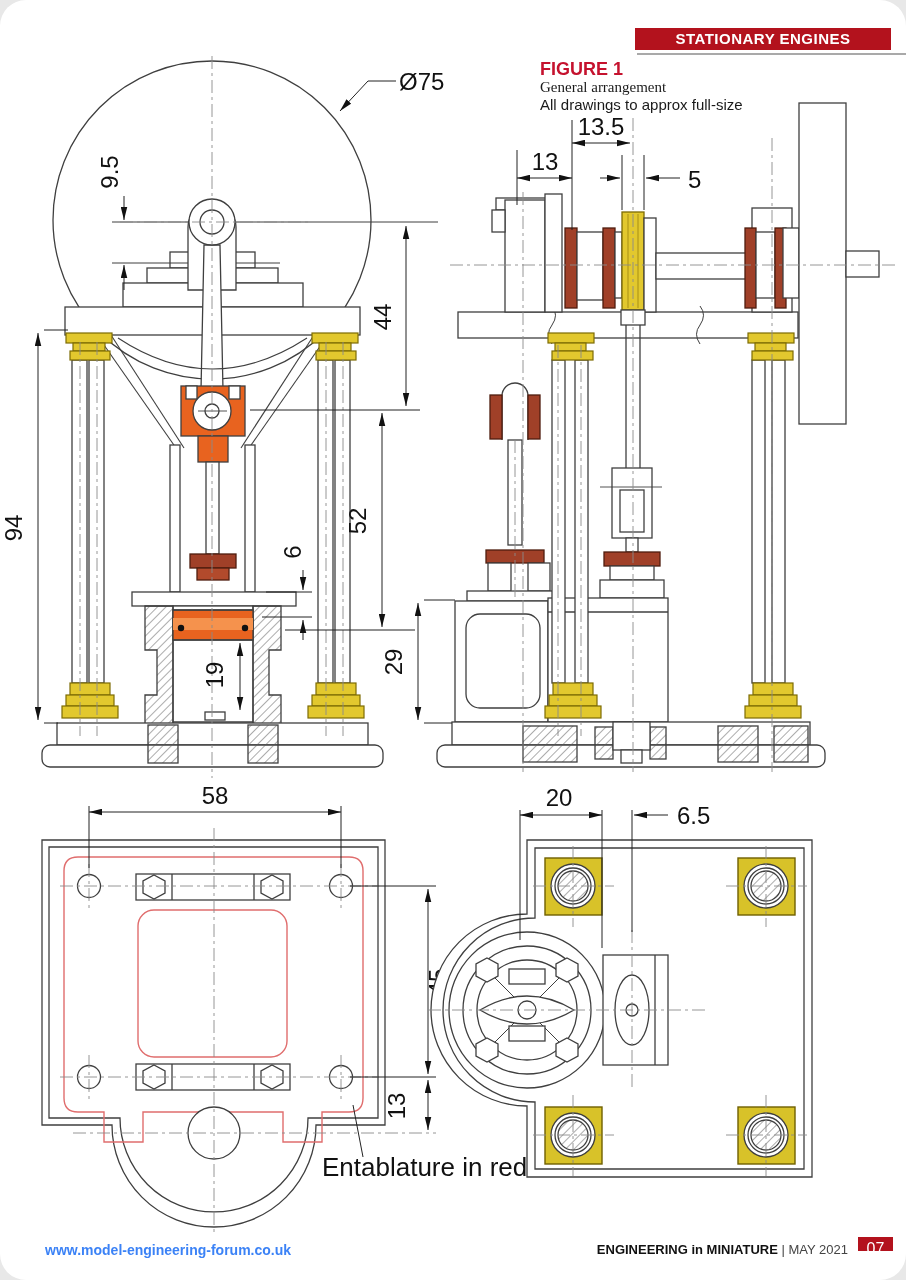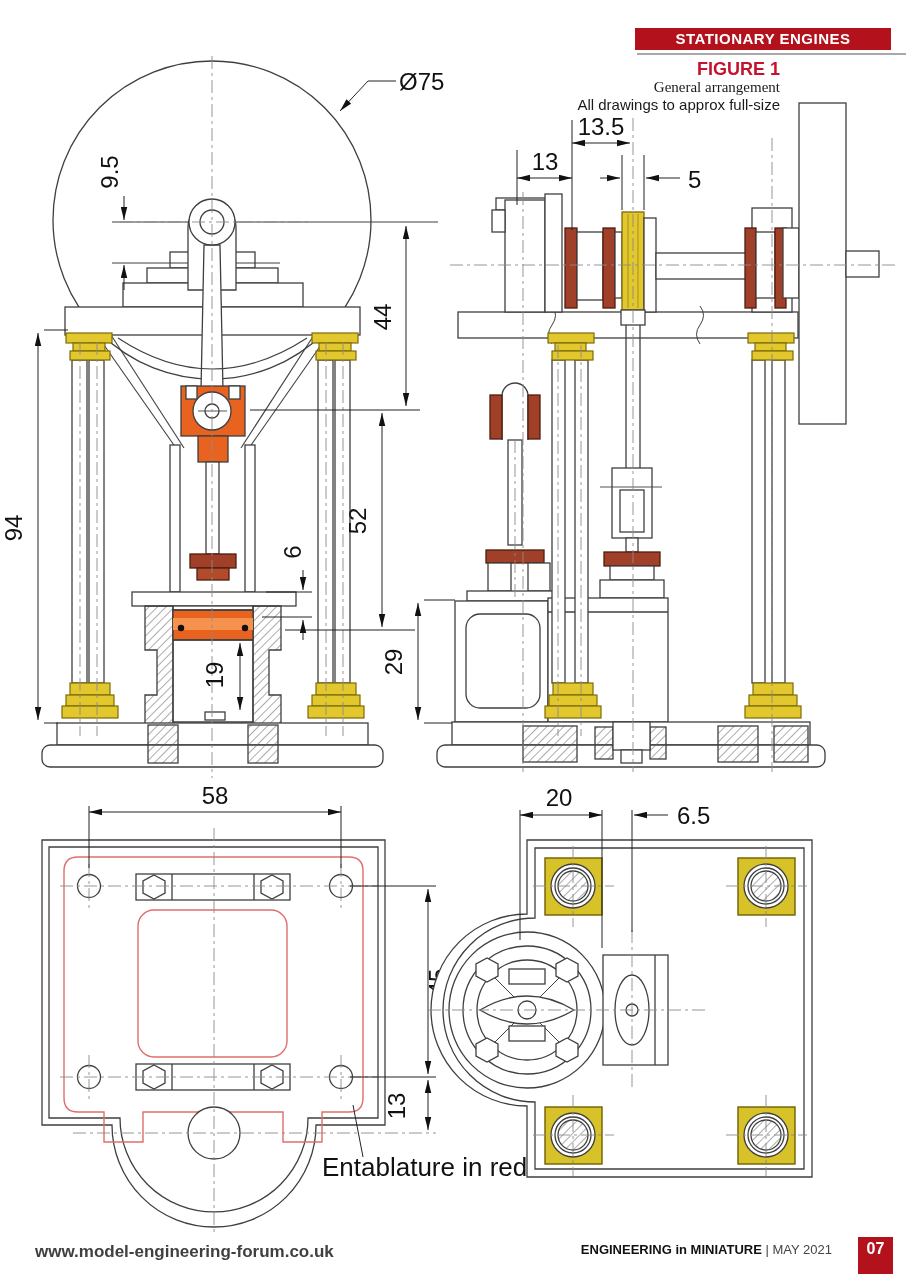"STATIONARY ENGINES" #page { border-radius: none -> 26px }
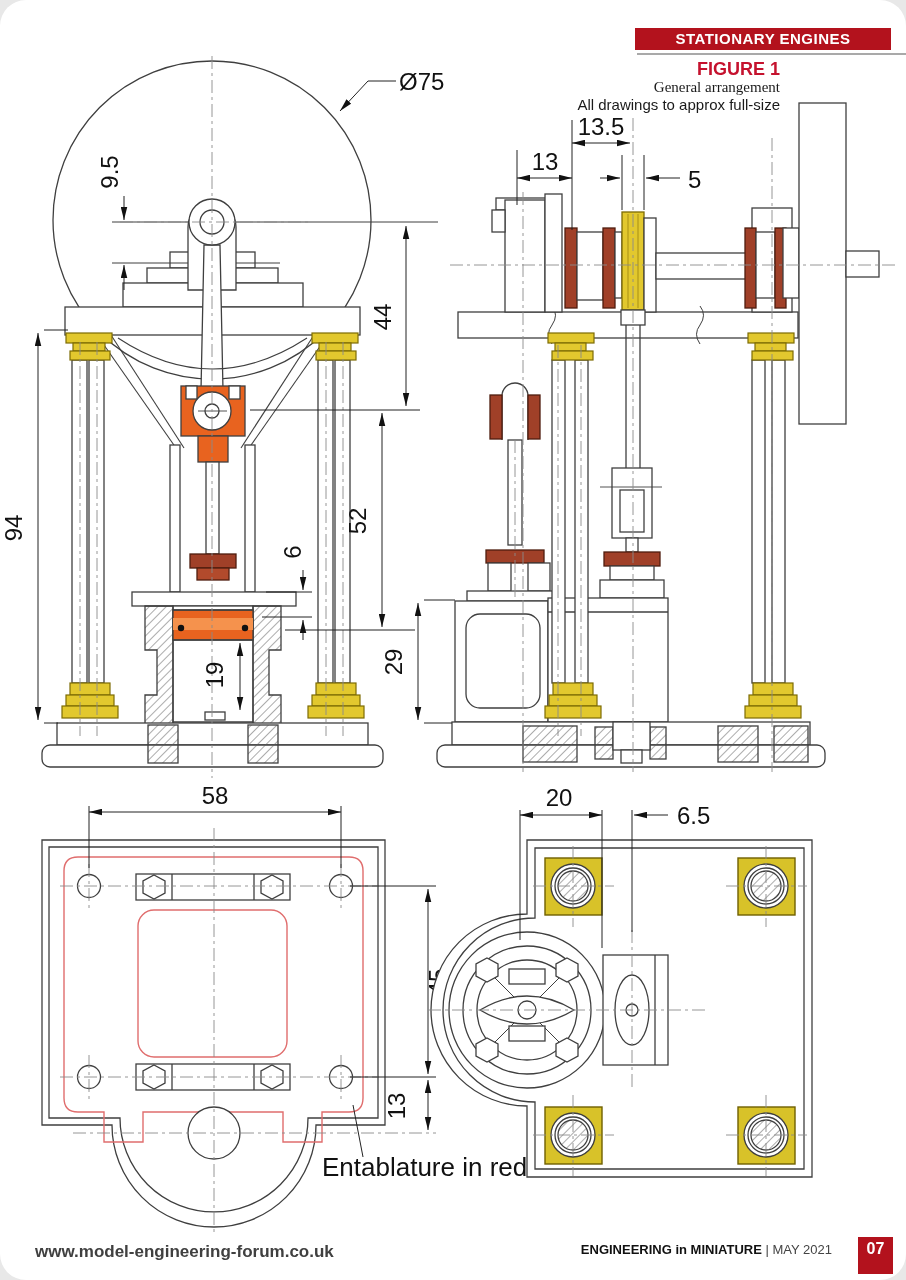"FIGURE 1" .fig-head { text-align: right -> left }
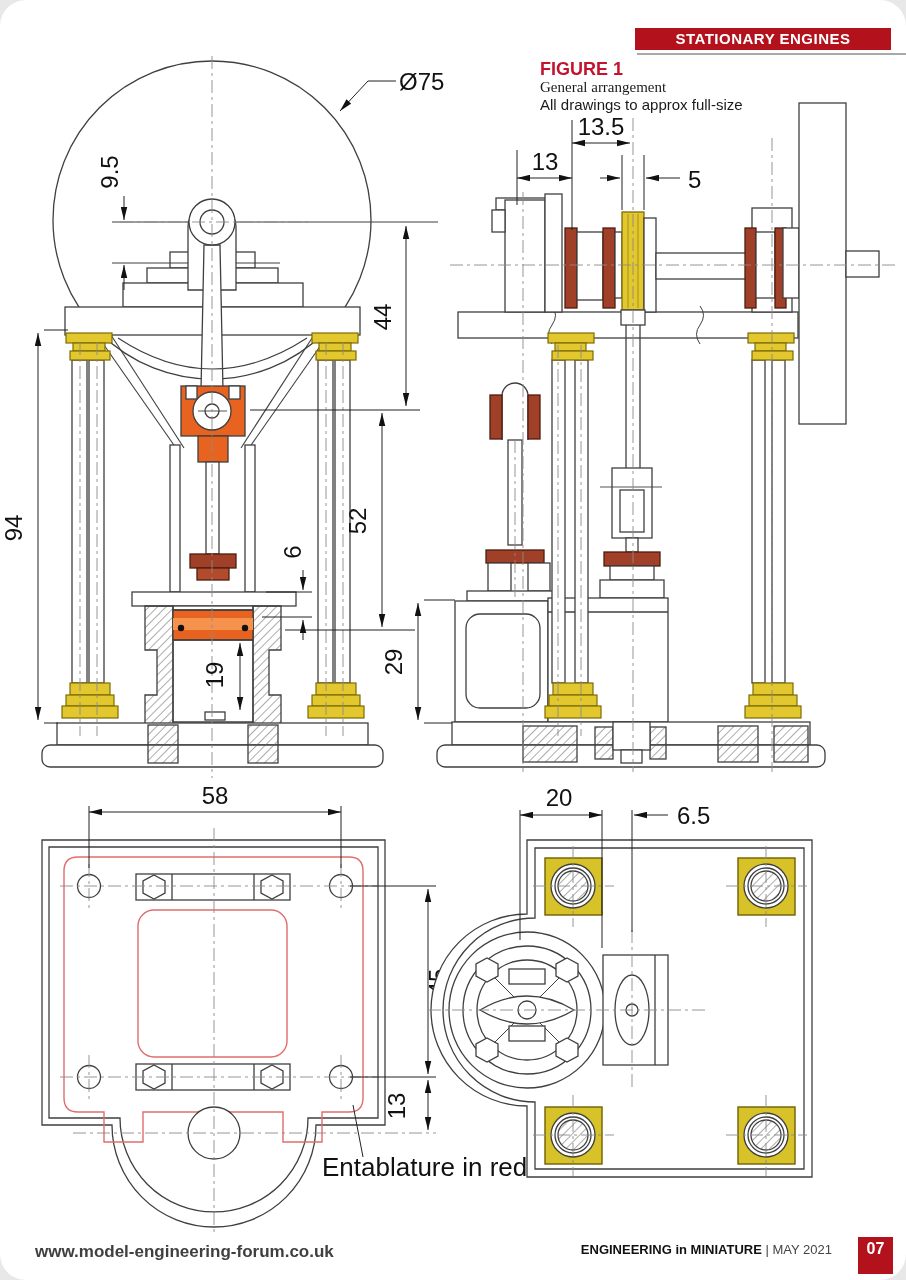"www.model-engineering-forum.co.uk" .footer-left { color: #404040 -> #3b82f6; font-size: 17px -> 14px; left: 35px -> 45px }
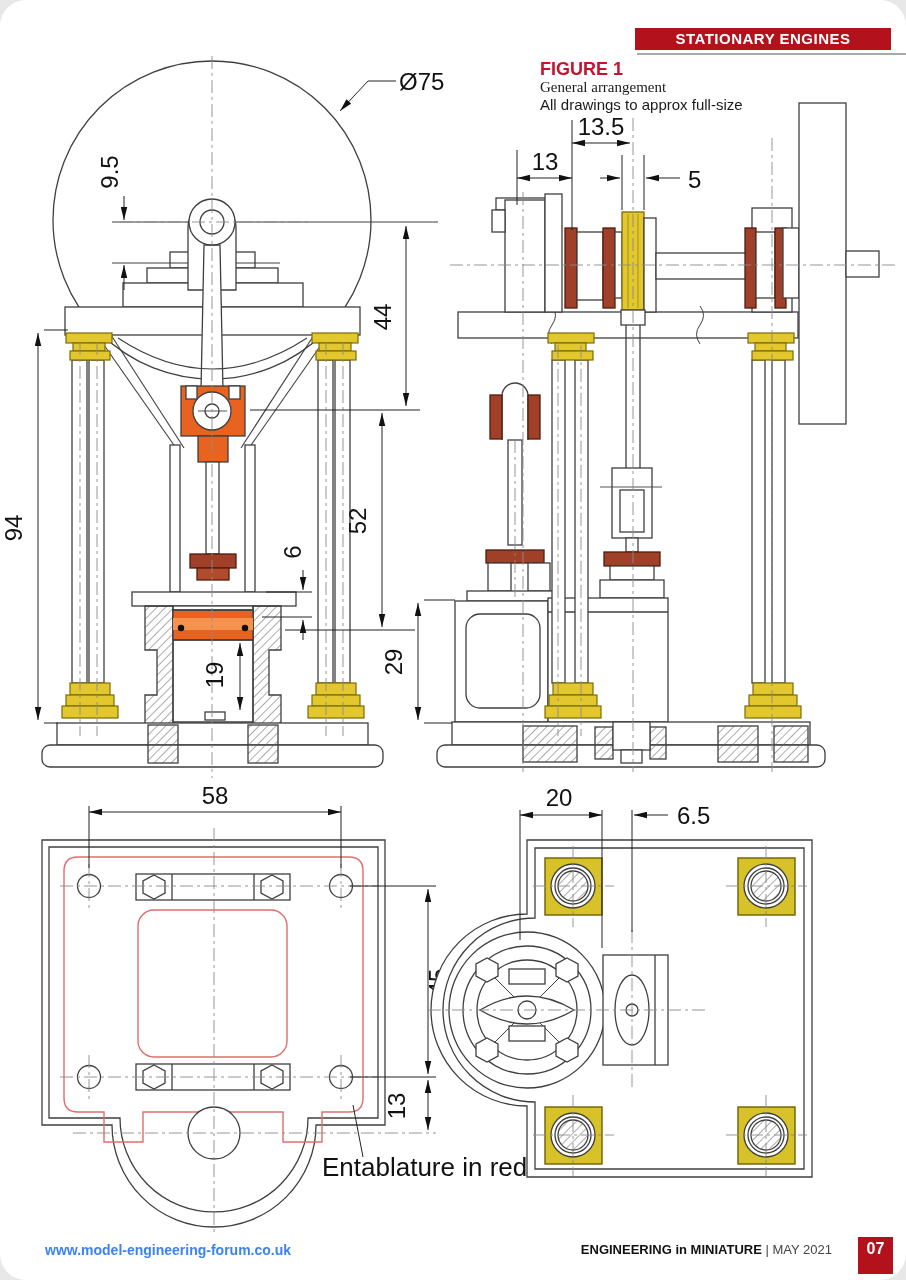"ENGINEERING in MINIATURE | MAY" .footer-right { right: 74px -> 58px }
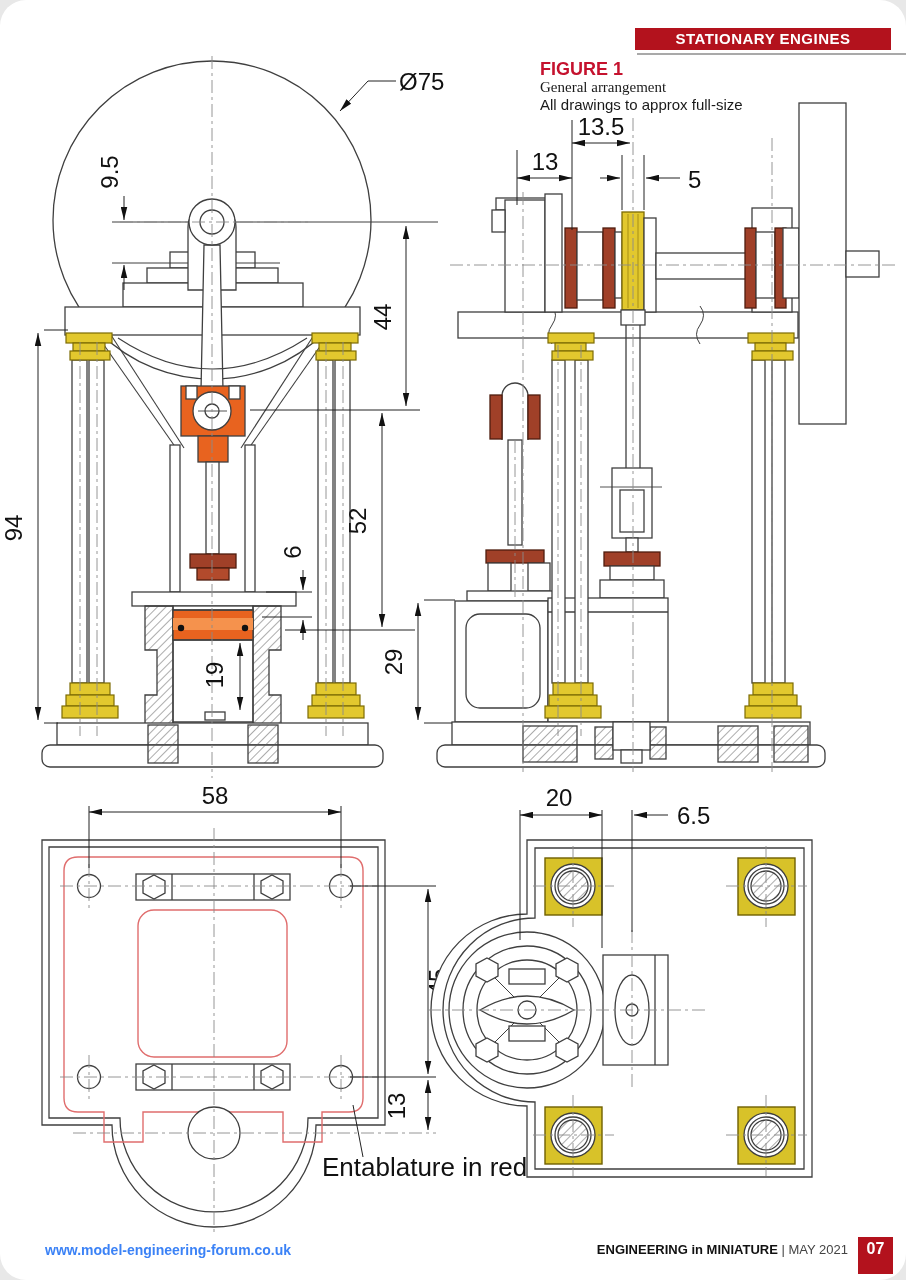"07" .pageno { font-weight: bold -> normal; height: 37px -> 14px }
